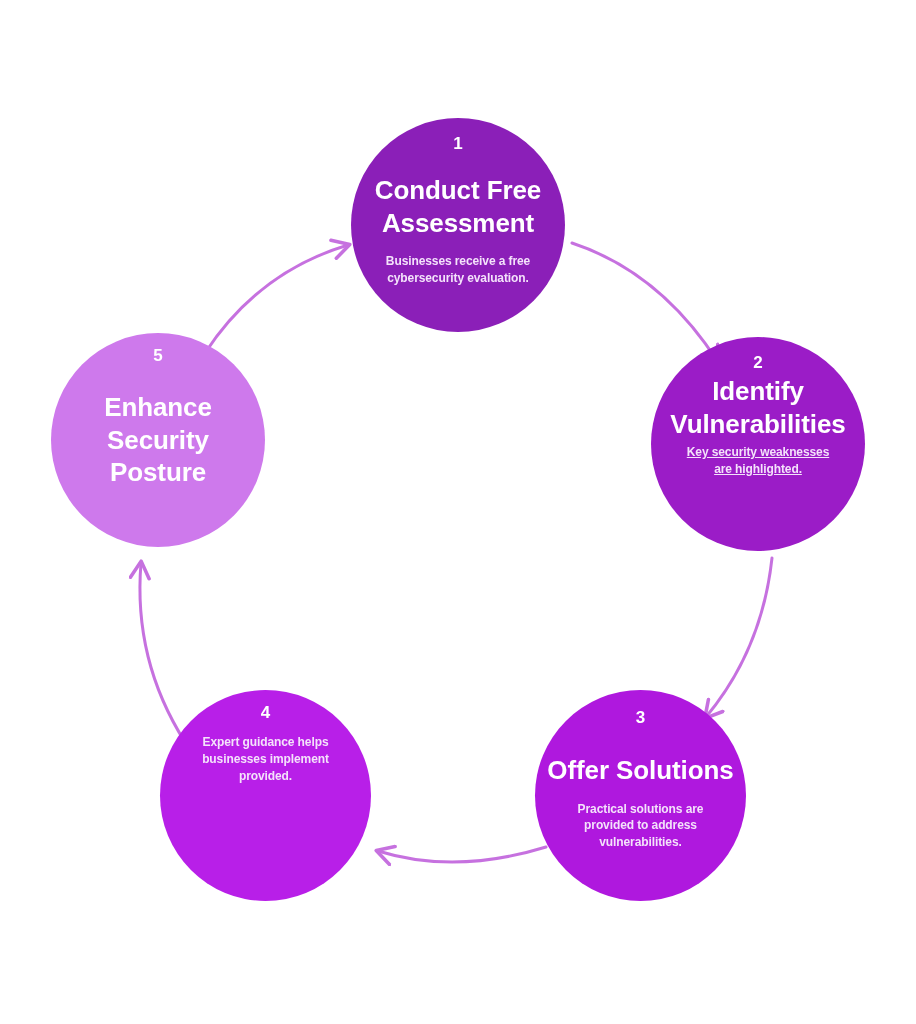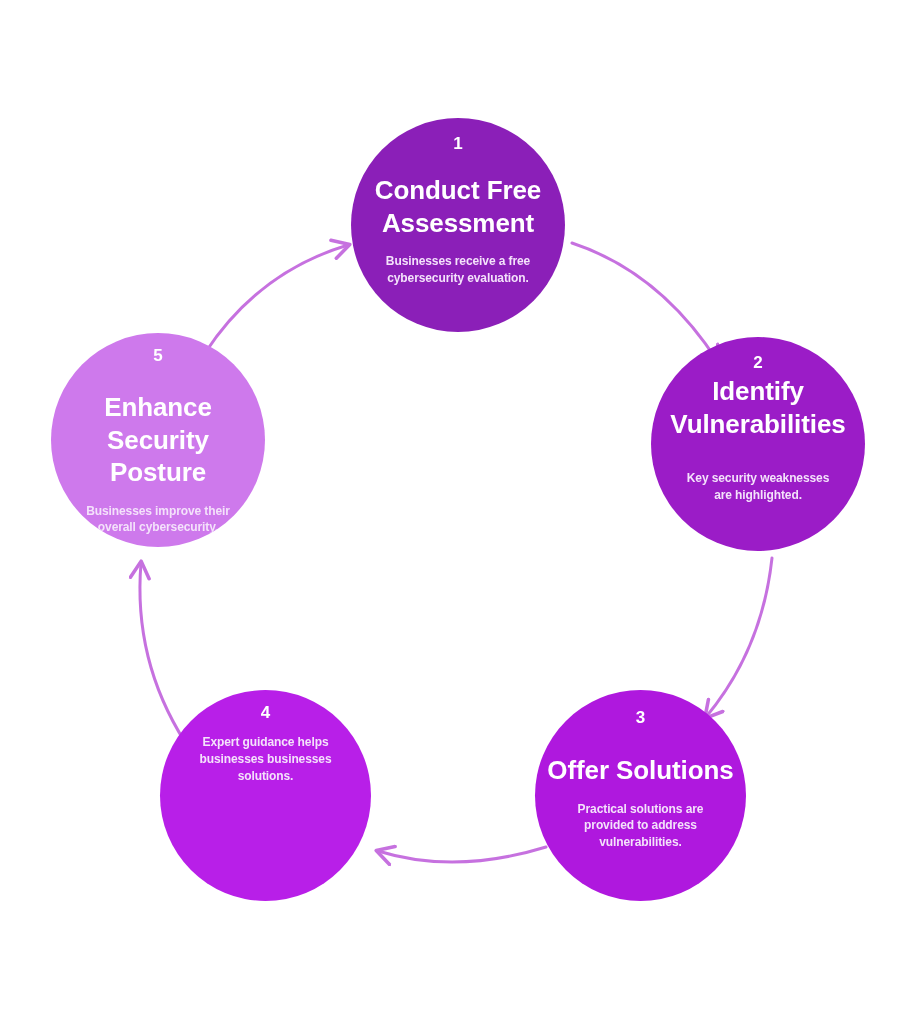"Key security weaknesses are highlighted." #node-2 .node-desc { margin-top: 30px -> 4px; text-decoration: none -> underline }
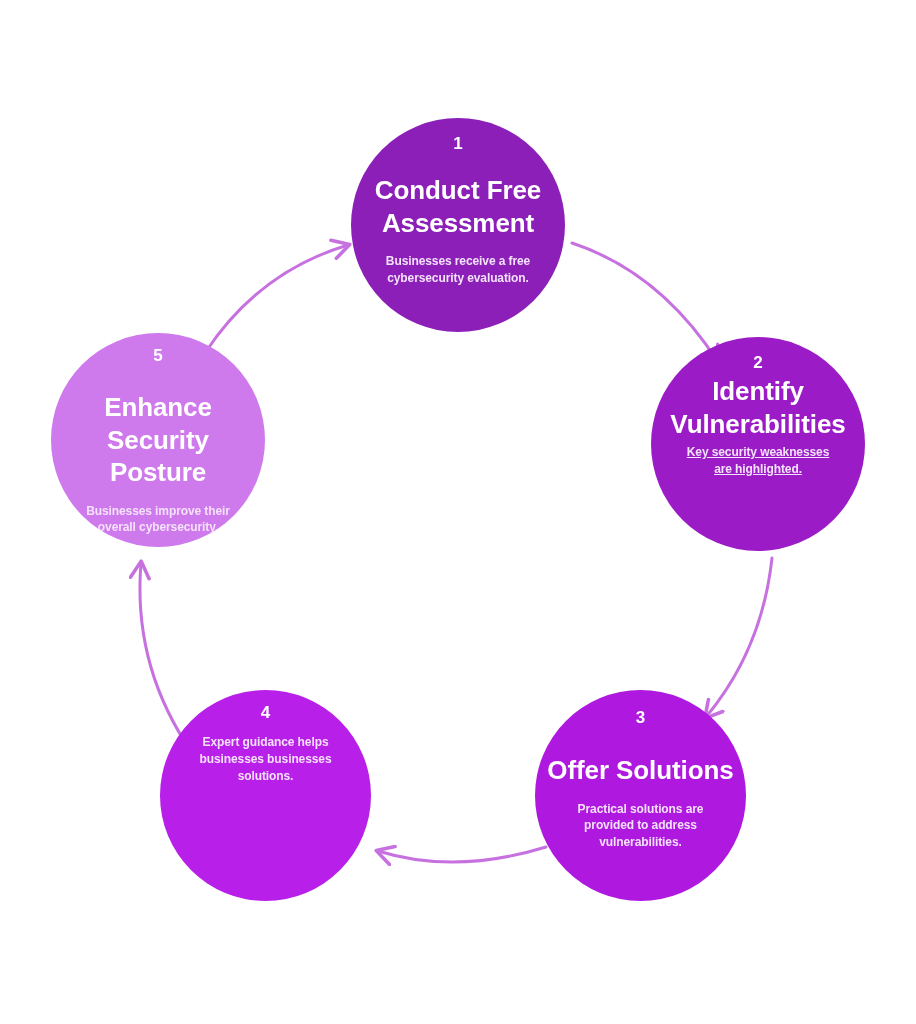"Businesses improve their overall" div.node-desc { html: <div>Businesses improve their overall cybersecurity.</div> -> none }
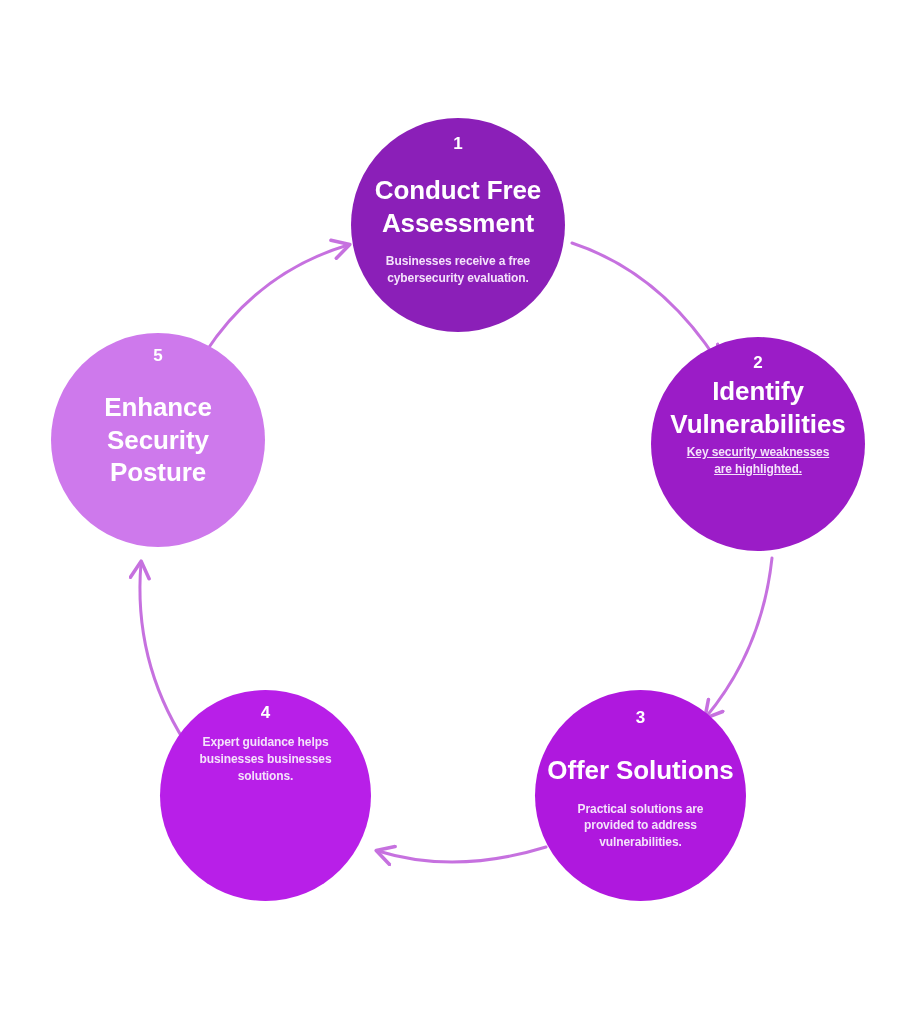"Expert guidance helps businesses" div.node-desc { text: businesses solutions -> implement provided }
